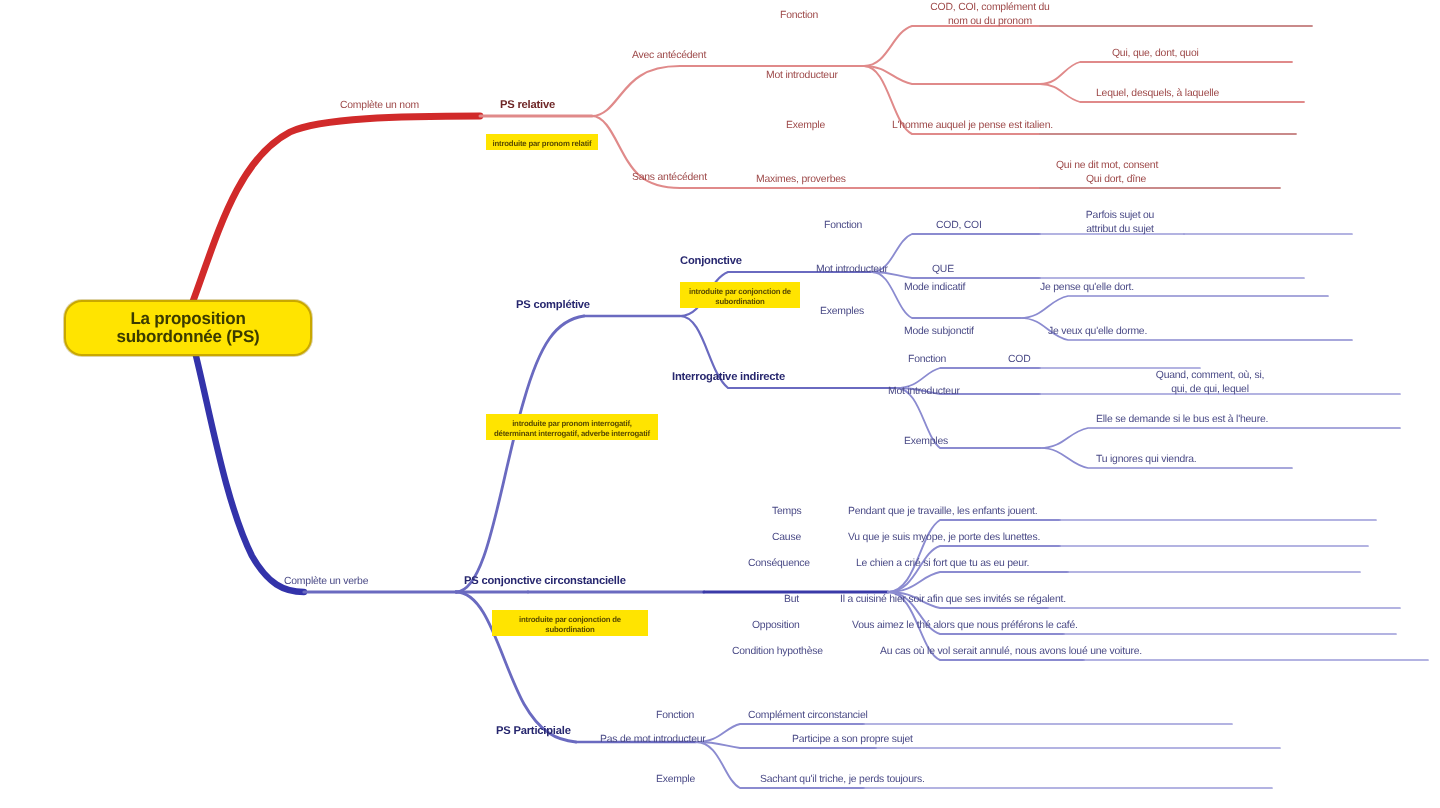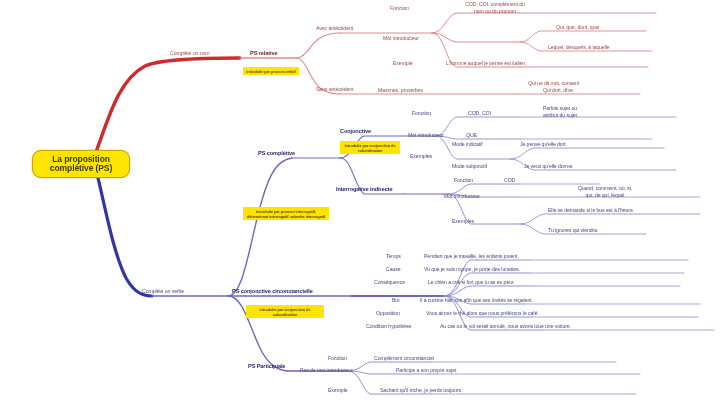"La proposition" .root { padding: 4px 7px -> 4px 20px }
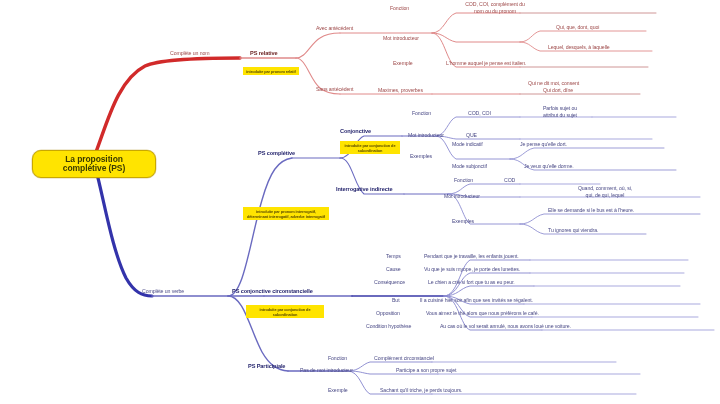"complétive (PS)" span.l2 { text: complétive -> subordonnée }
